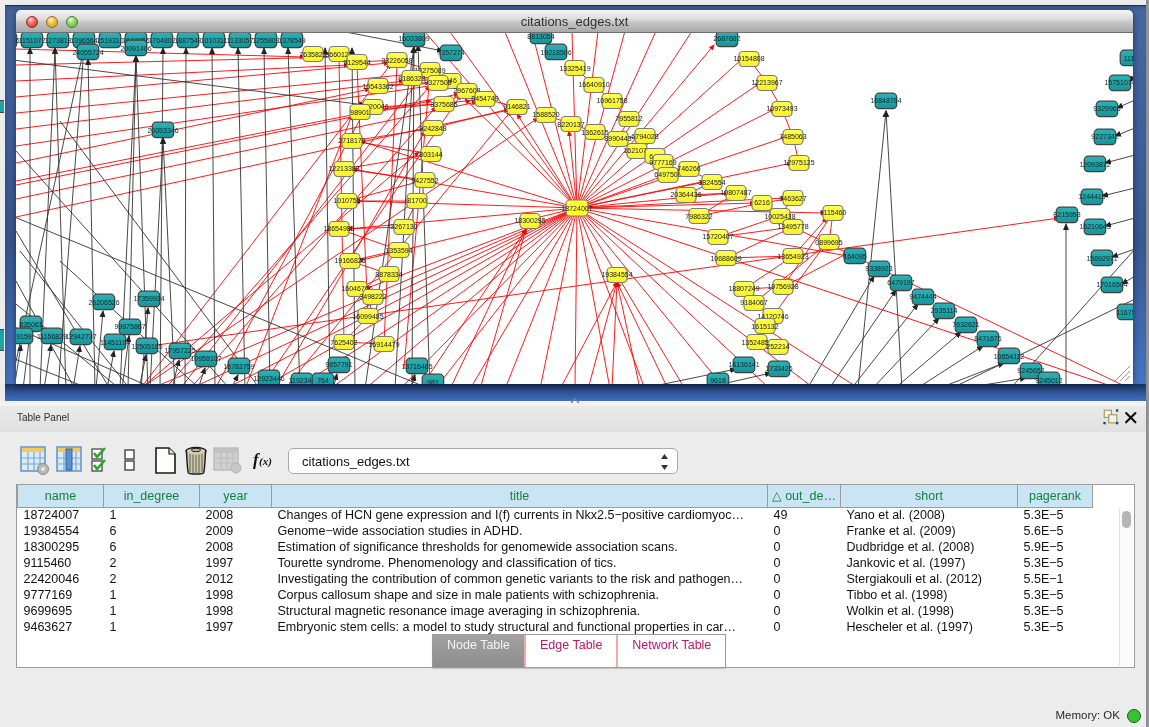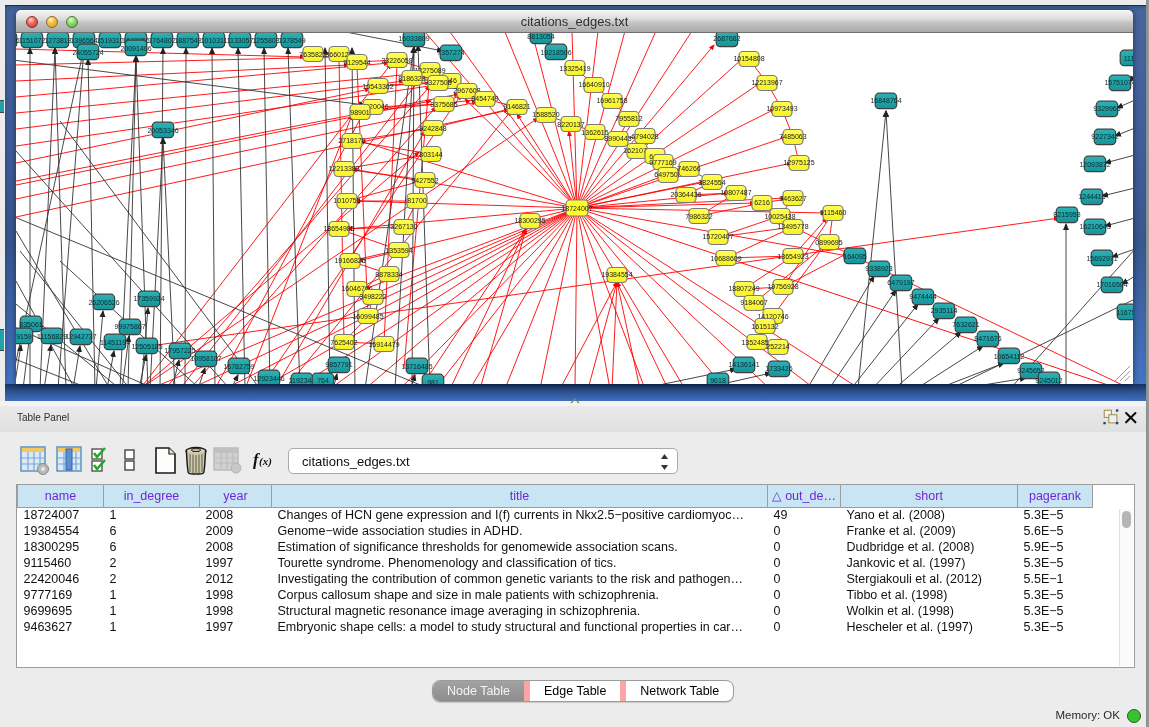"name" th { color: #6d28d9 -> #15803d }
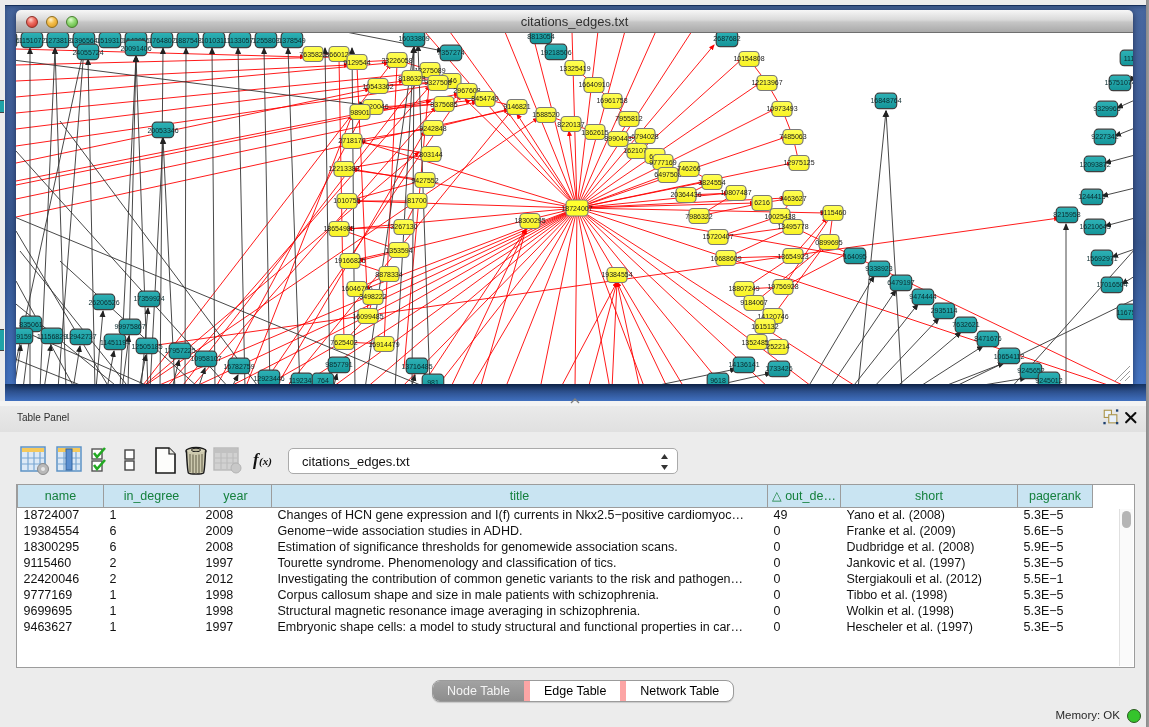"Embryonic shape cells: a model" td.c3 { text: shape -> stem }
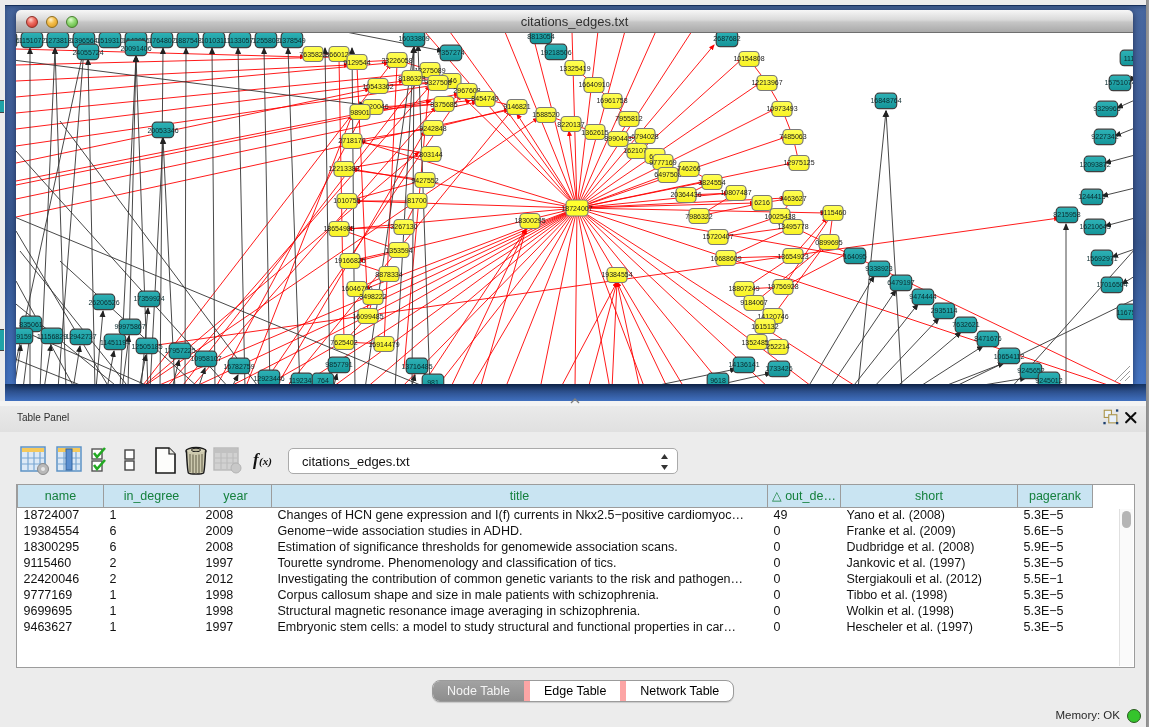"Node Table" #tabs { border-radius: 8px -> 0; height: 22px -> 34px; top: 680px -> 634px }
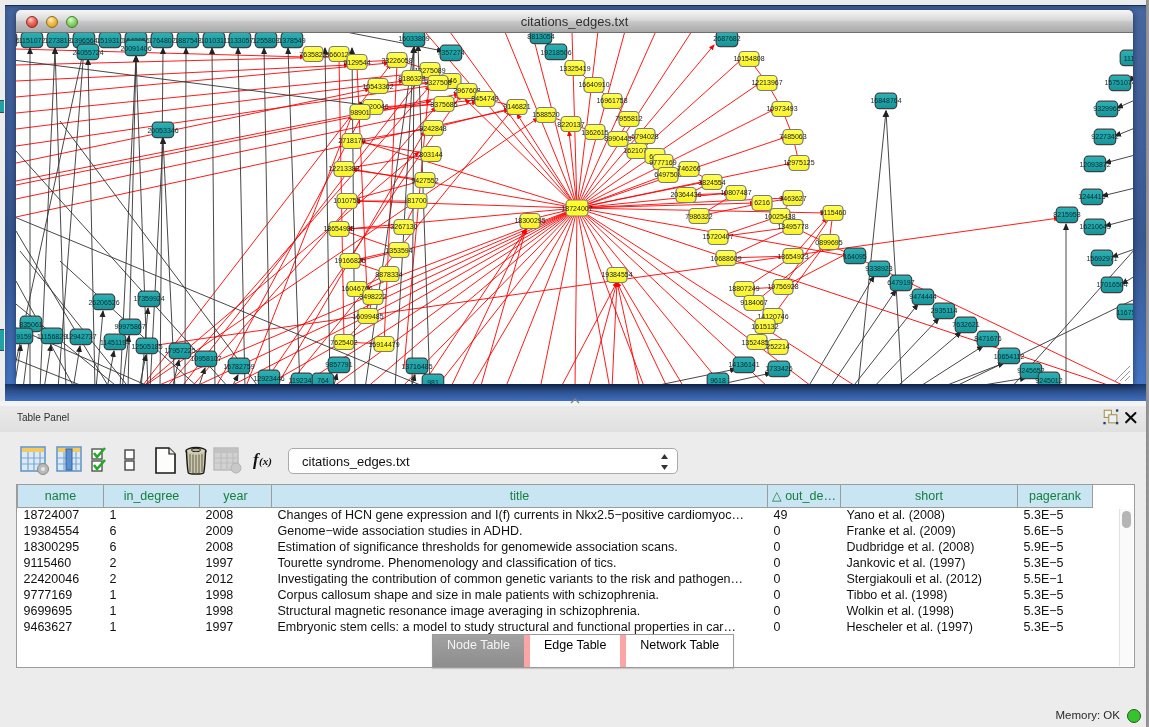"Edge Table" #tabs div { border-left: 6px solid #fca5a5 -> 2px solid #fca5a5; color: #000000 -> #be185d }
